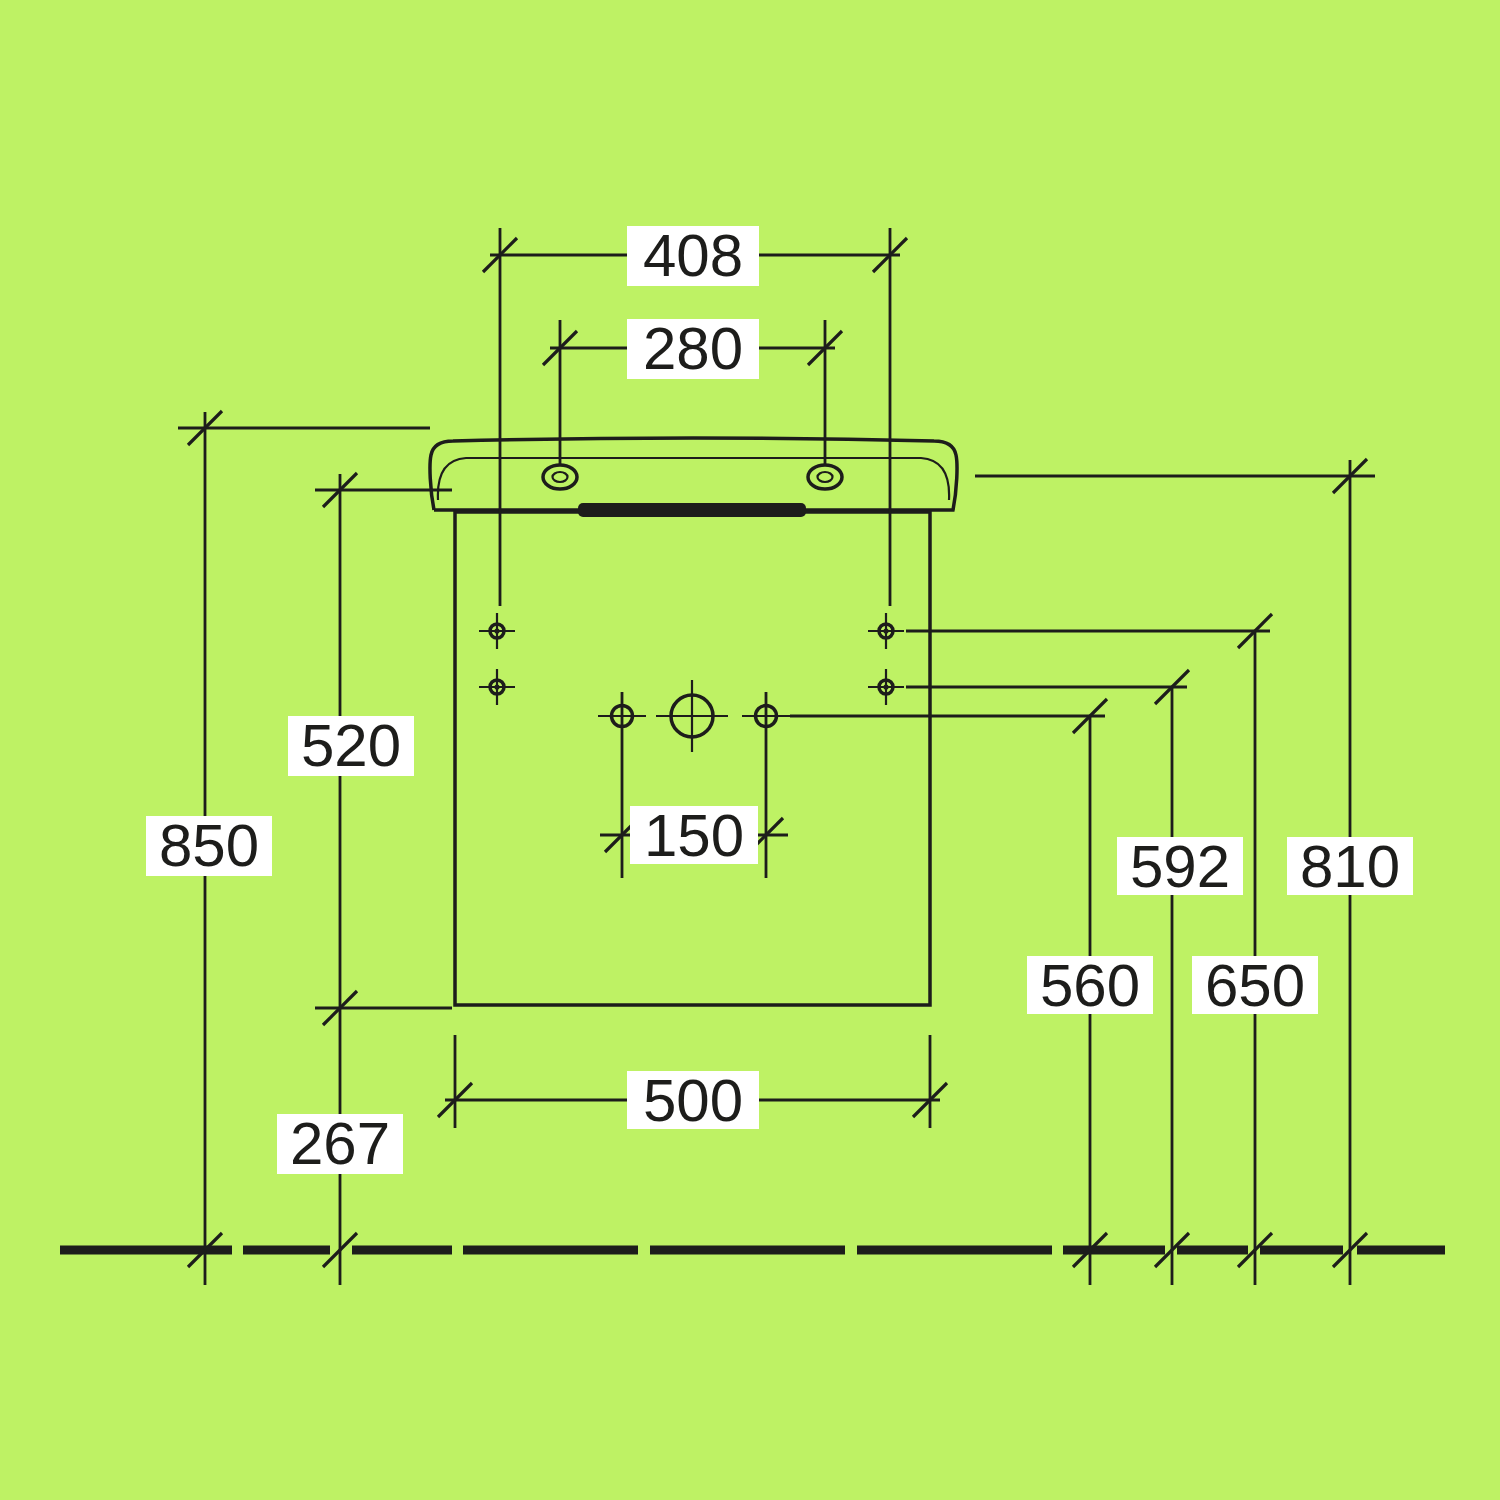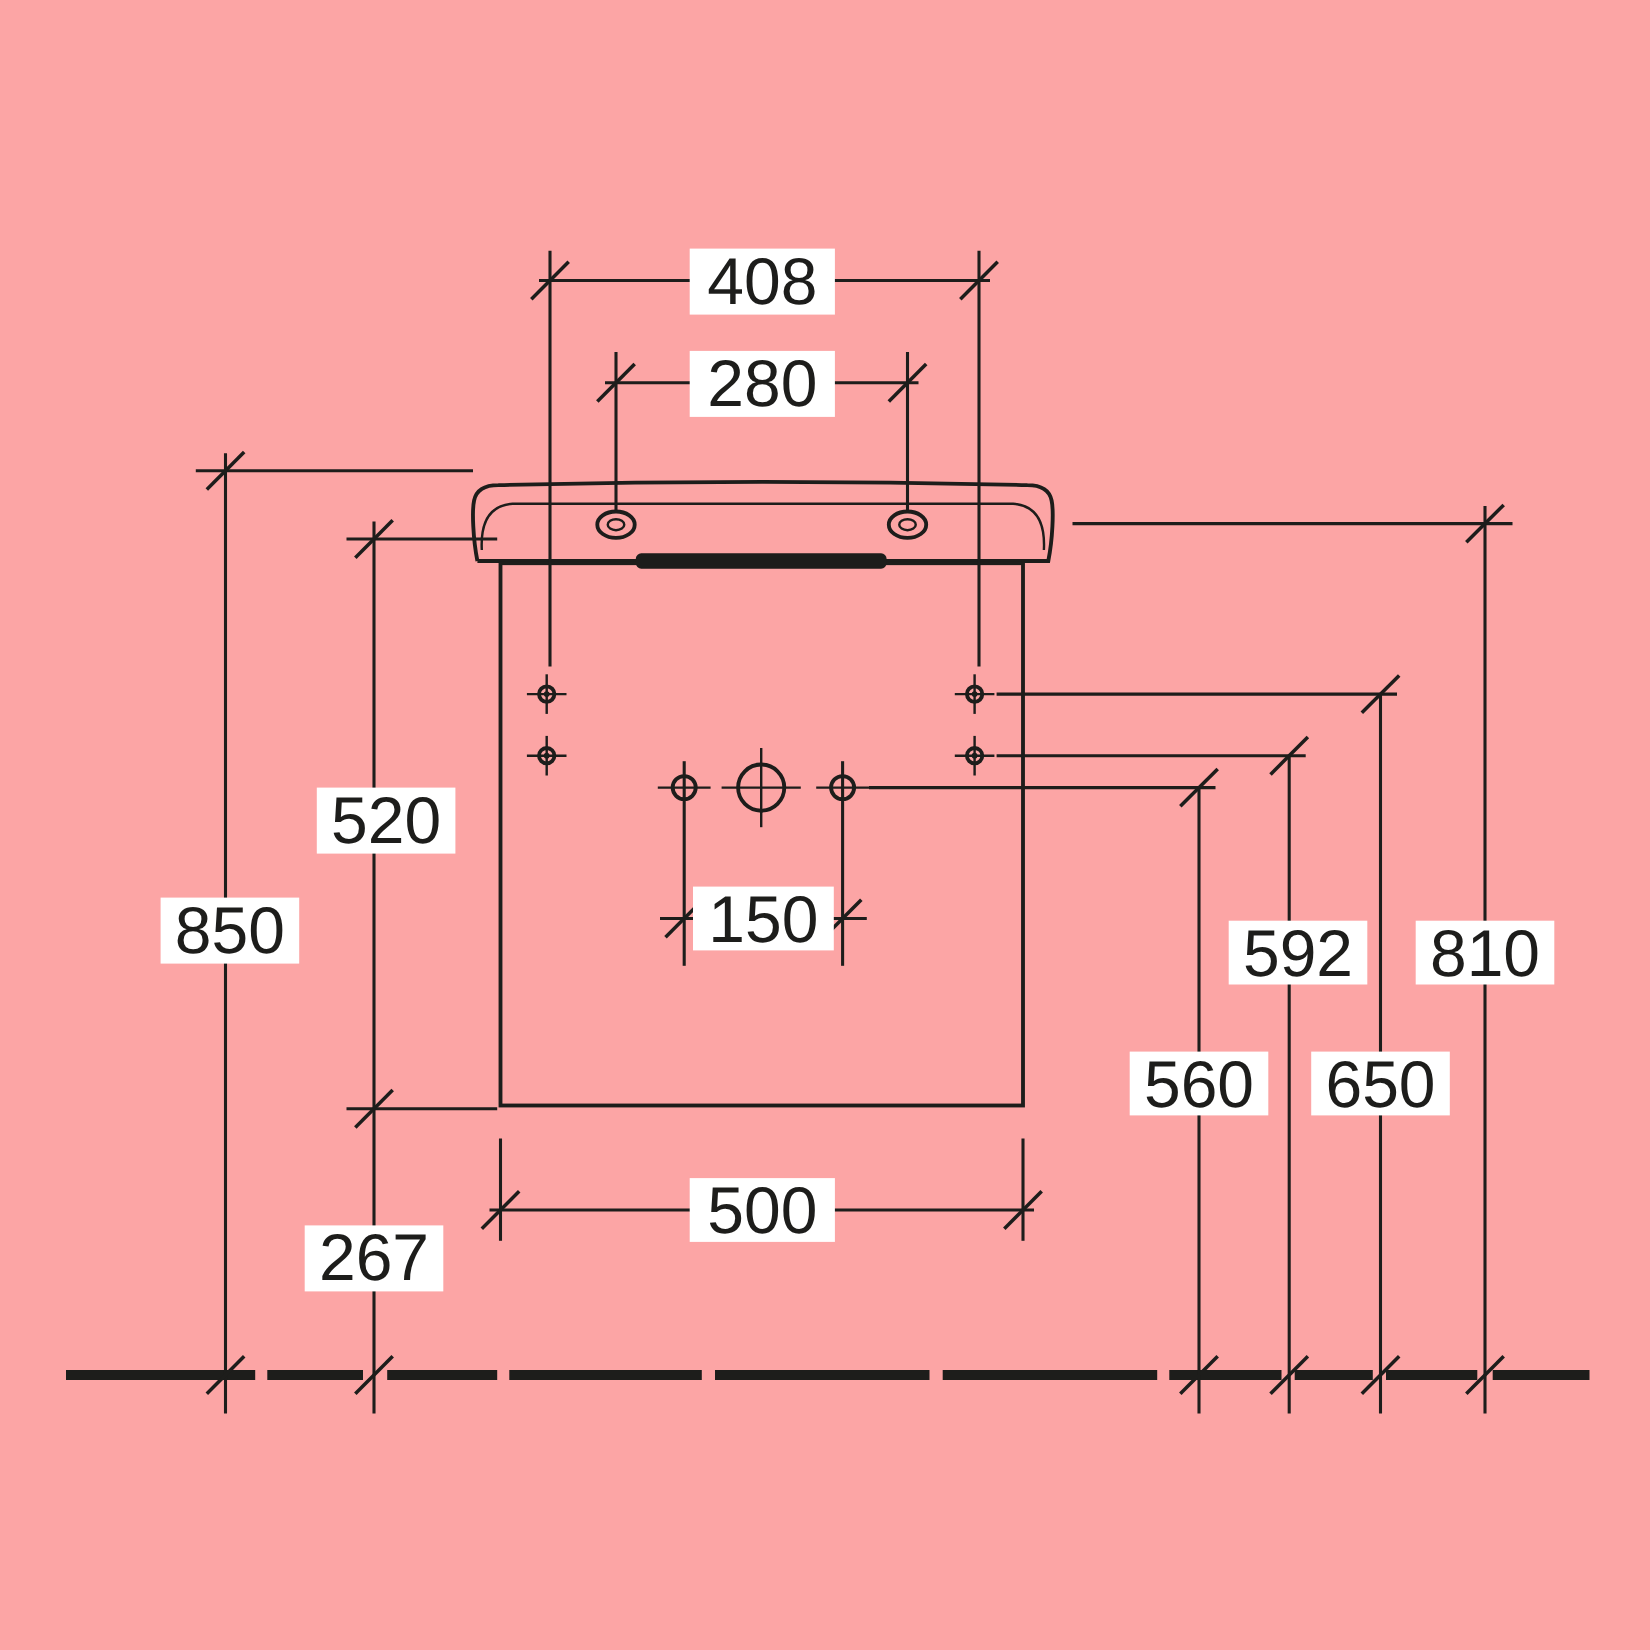"408" .canvas { background: #fca5a5 -> #bef264 }
